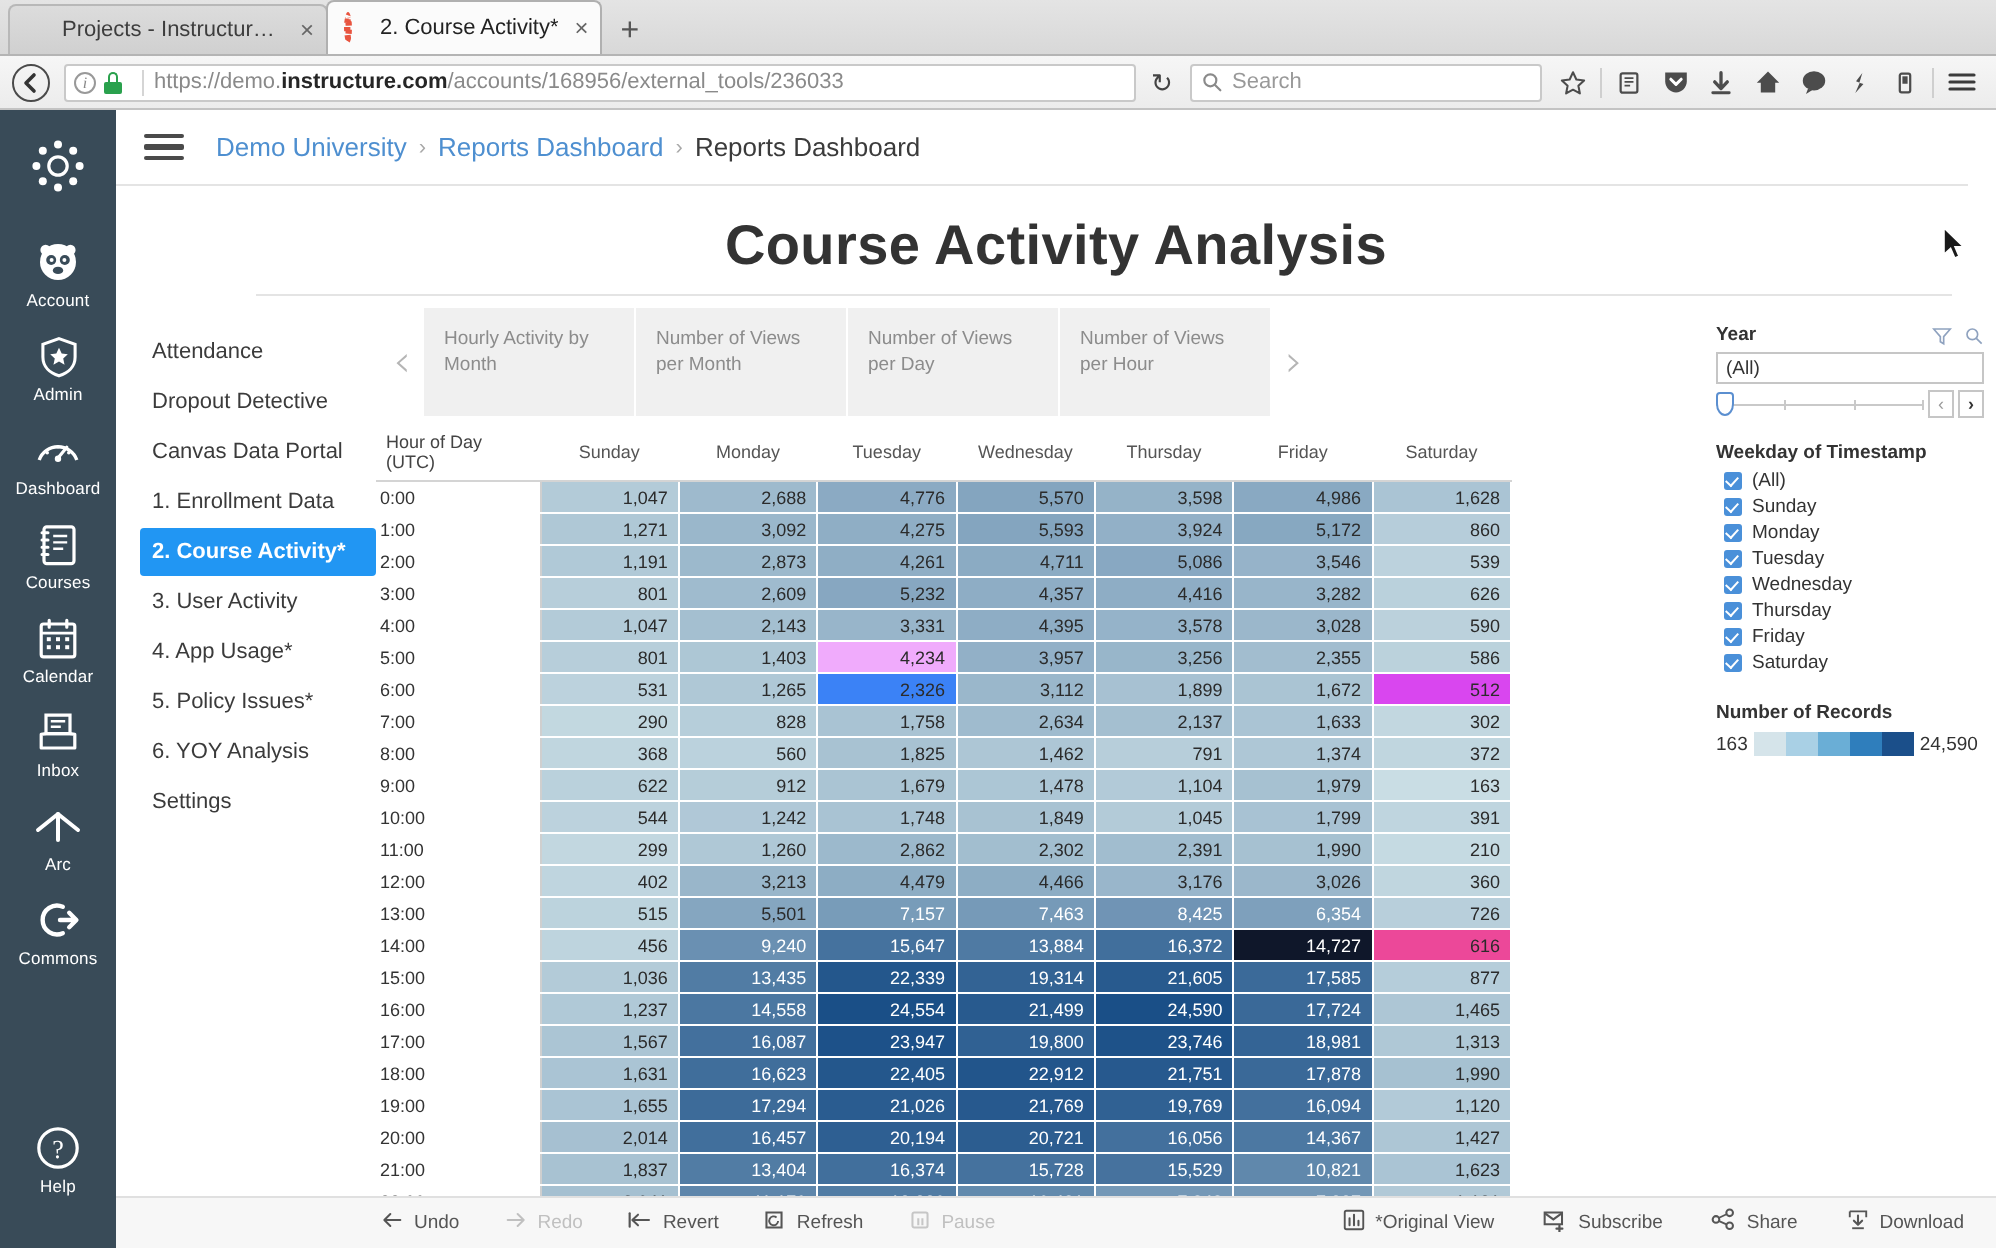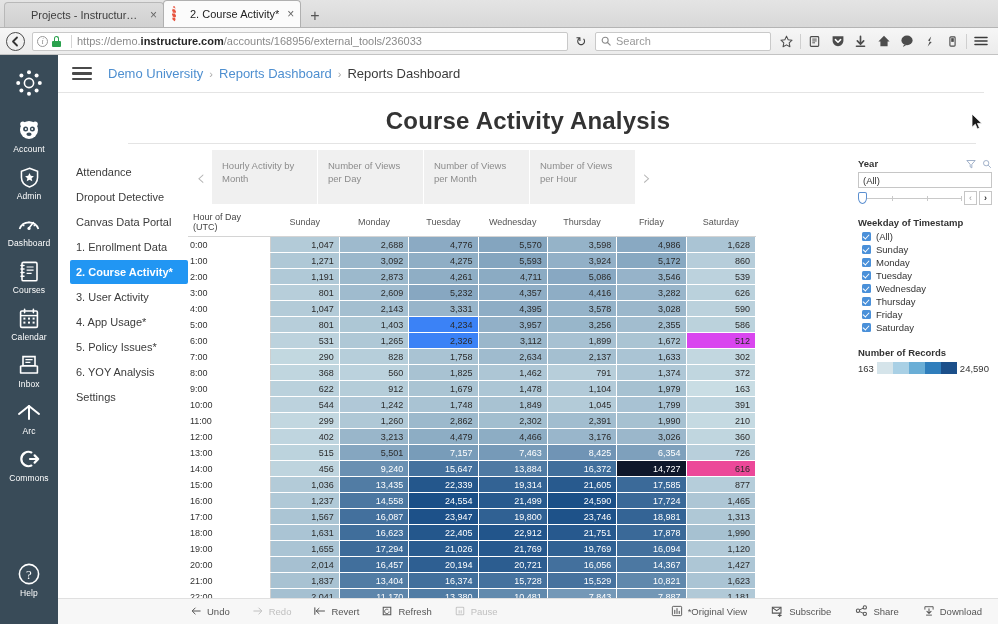"Course Activity Analysis" .viztitle { font-size: 24px -> 28px }
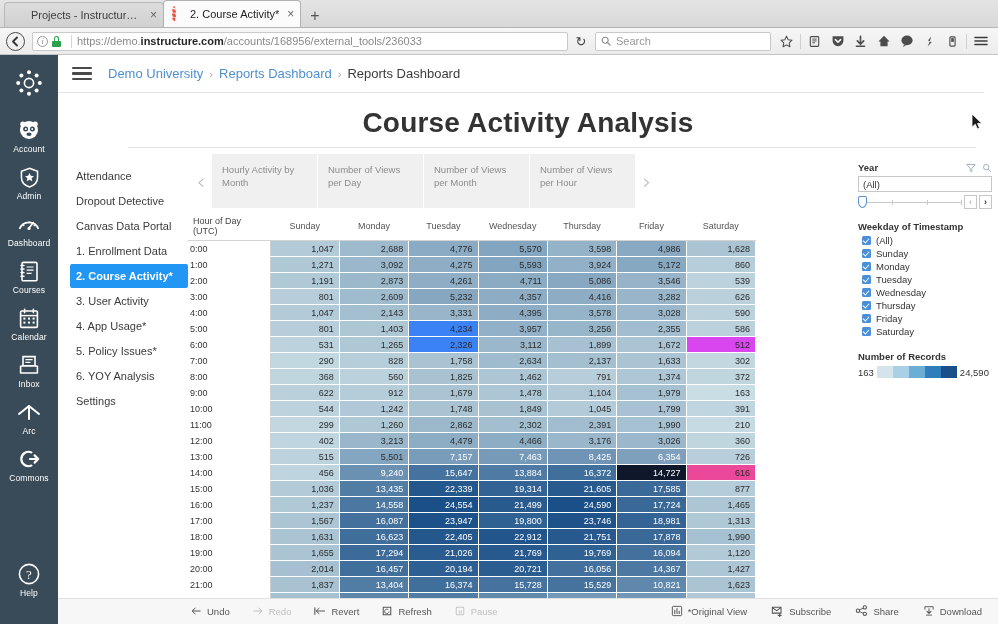"Number of Views per Day" div.vtab { order: before "Number of Views per Month" -> after "Number of Views per Month" }
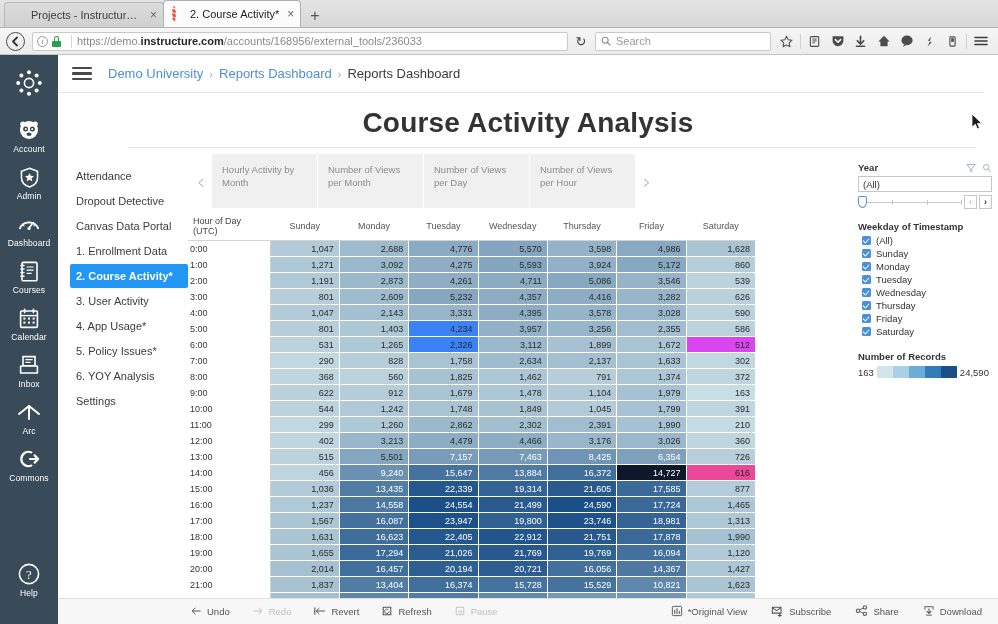"4,234" td { background: #3b82f6 -> #f0abfc }
